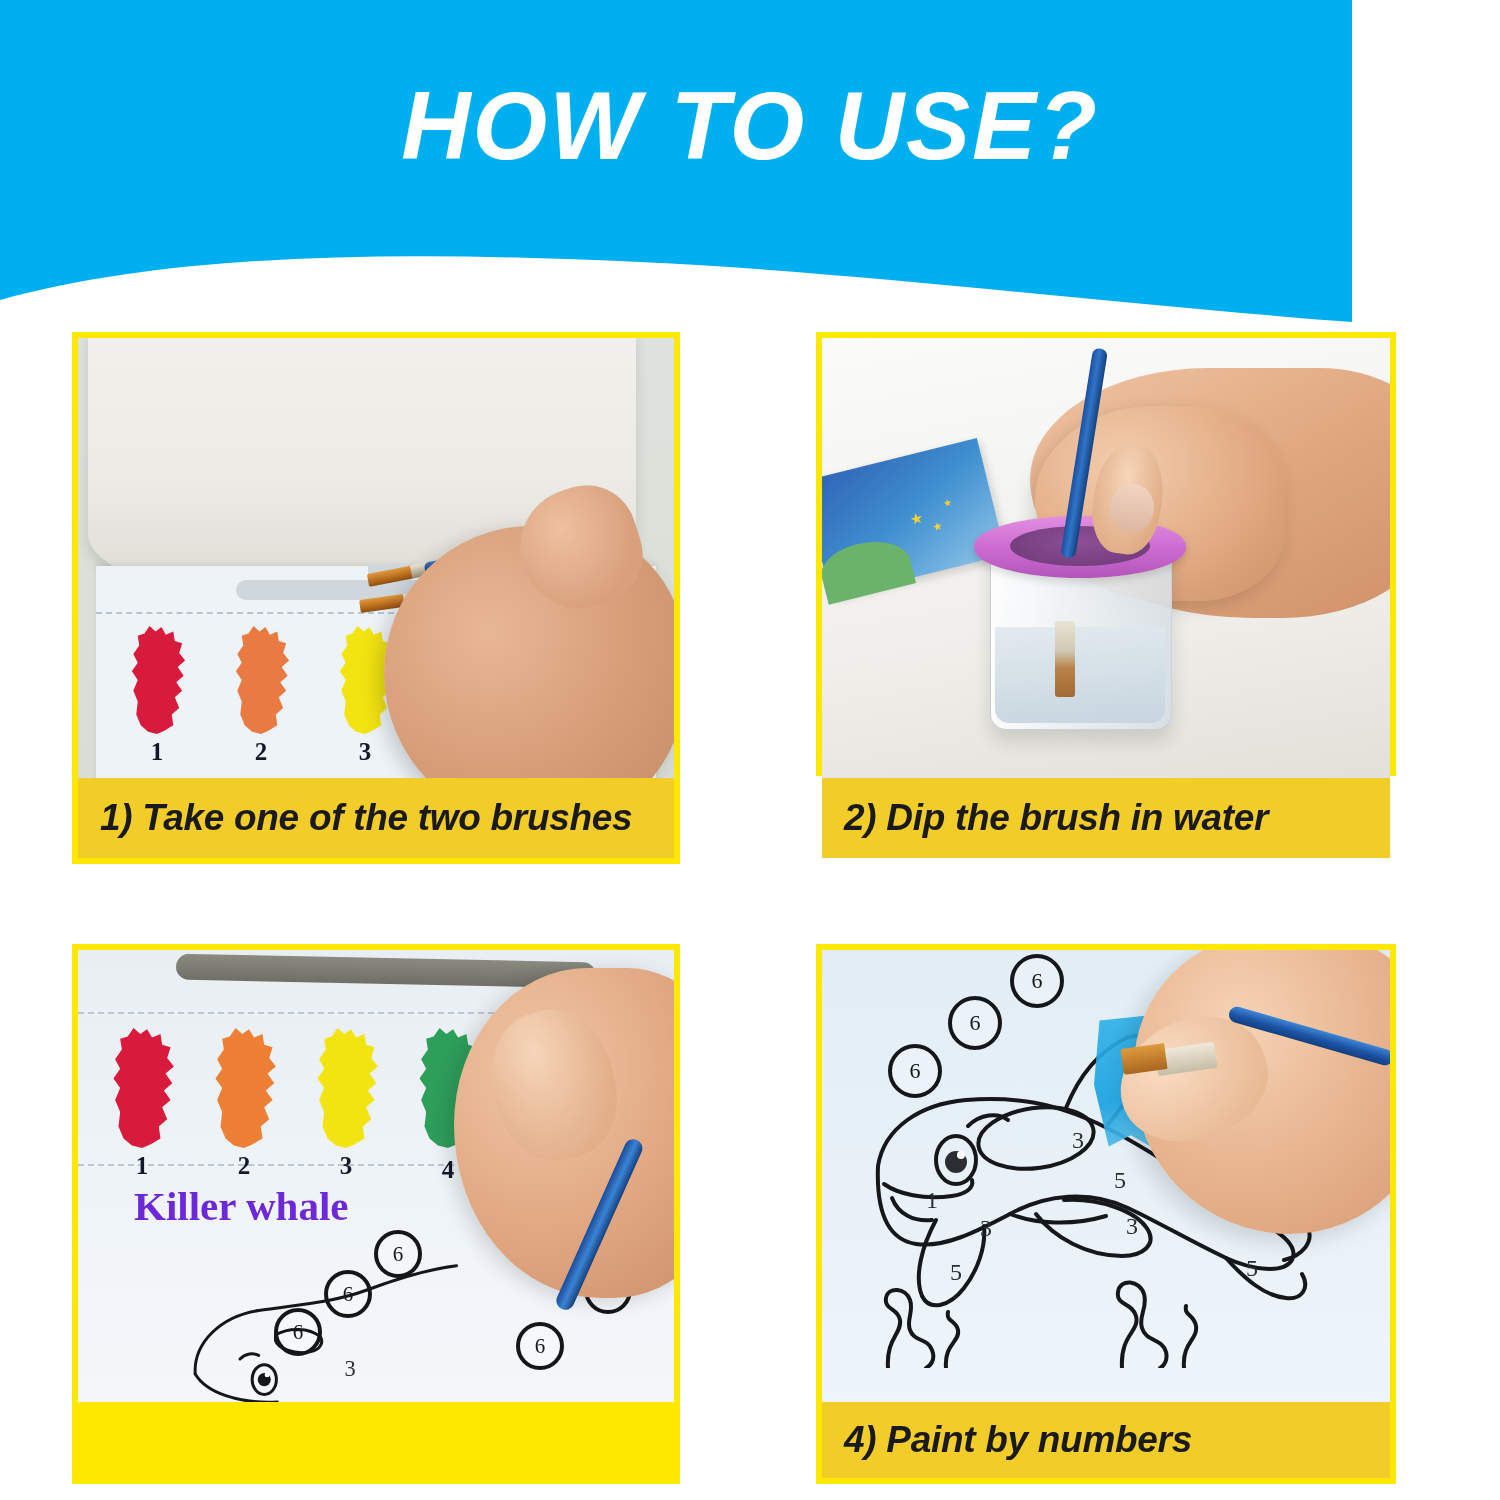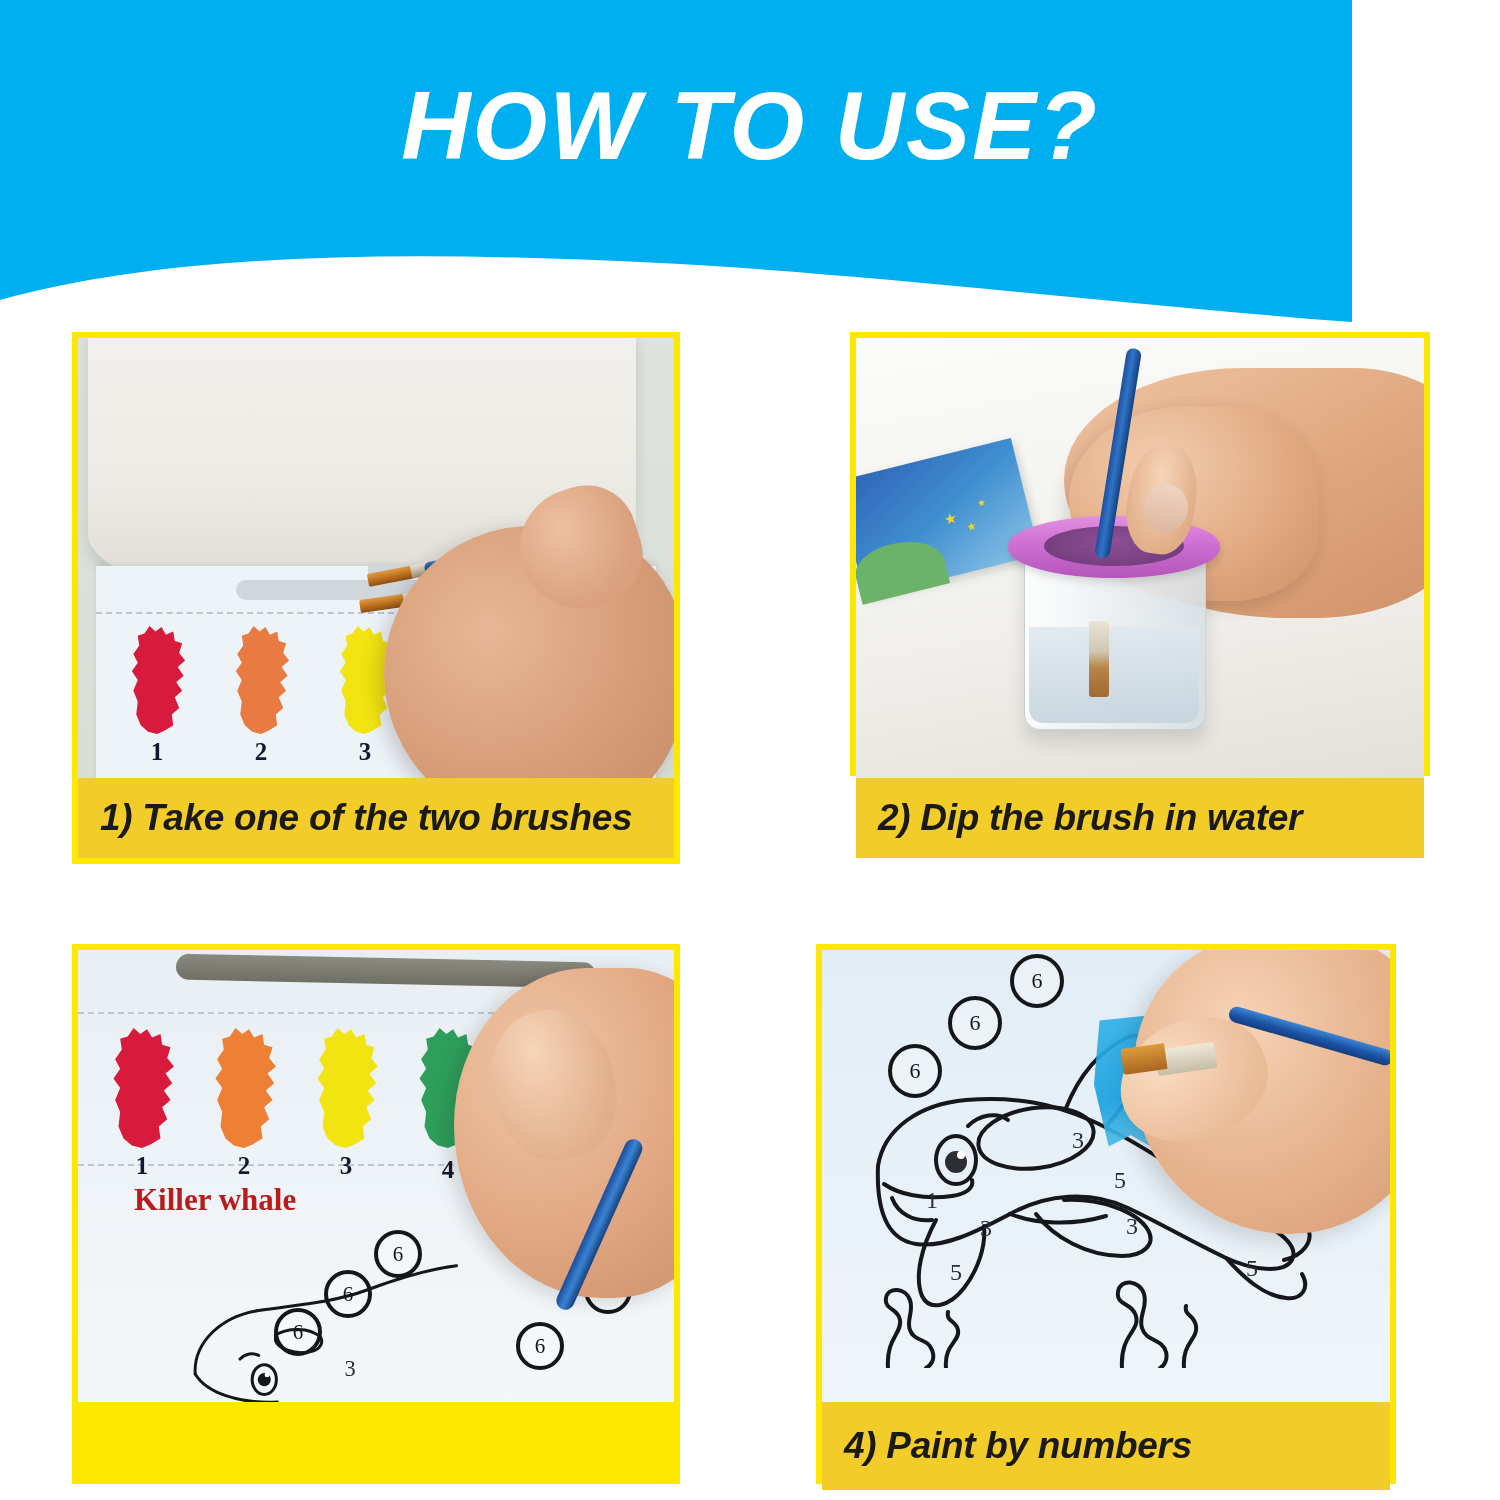"2) Dip the brush in" #step-2 { left: 850px -> 816px }
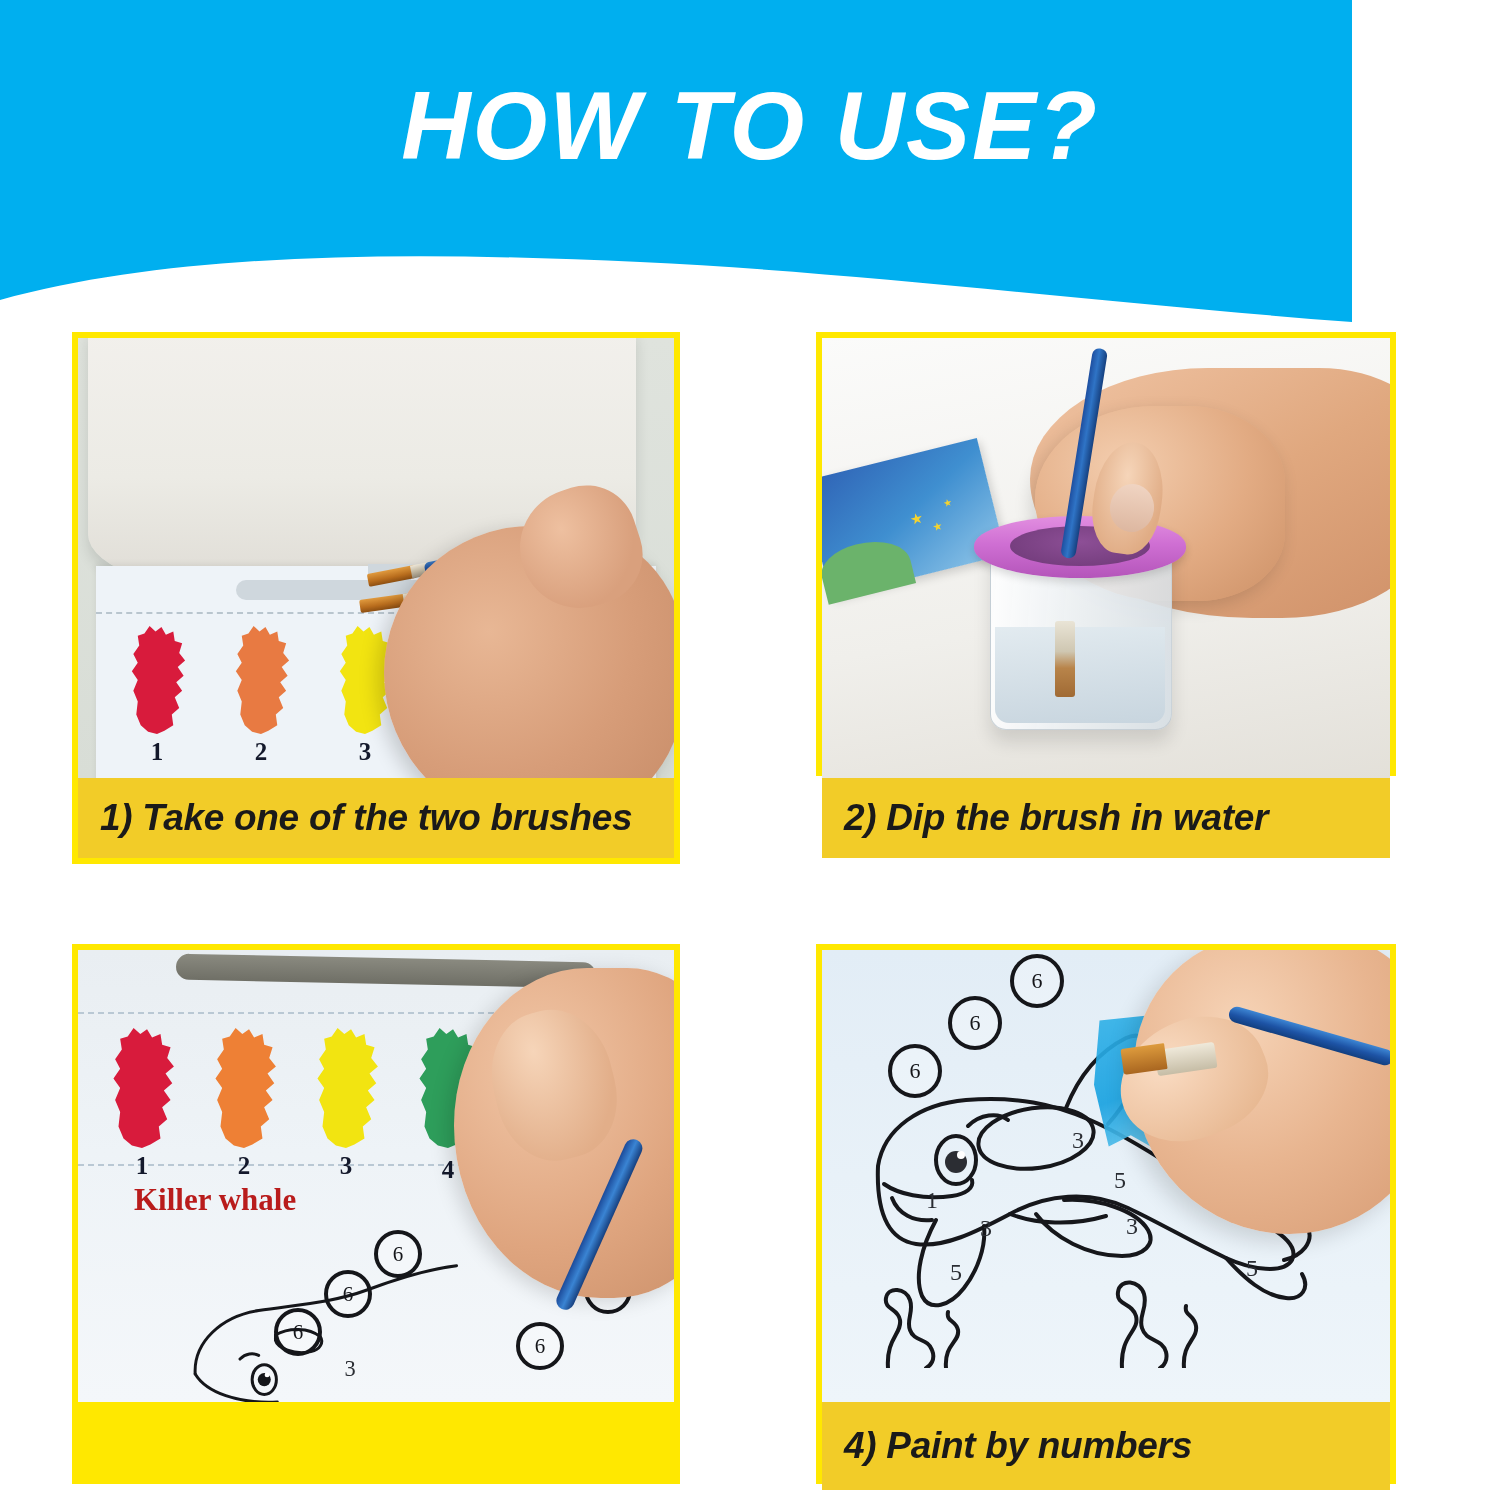"Killer whale" .s3-label { color: #b91c1c -> #6d28d9; font-size: 31px -> 41px }
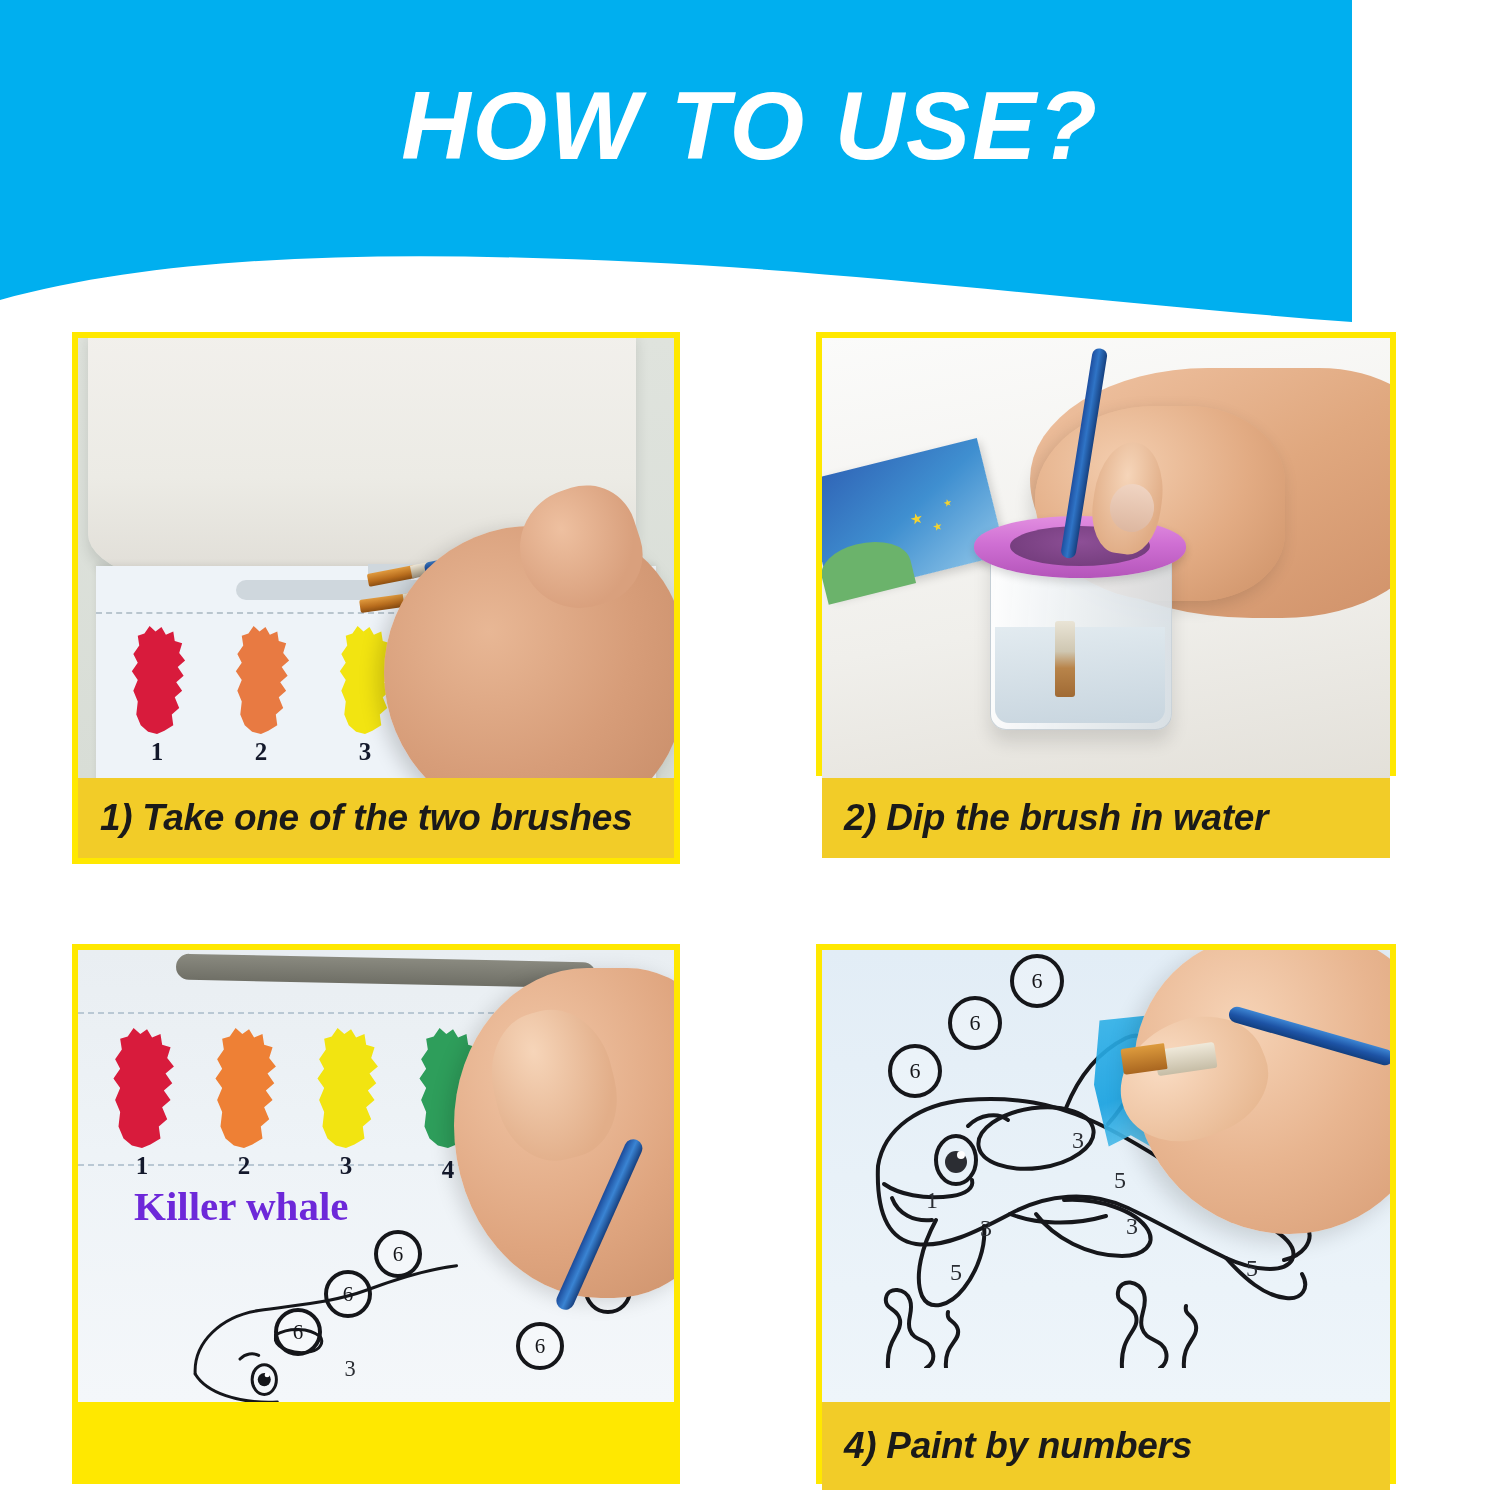"4) Paint by numbers" #step-4 .step-caption { height: 88px -> 76px }
